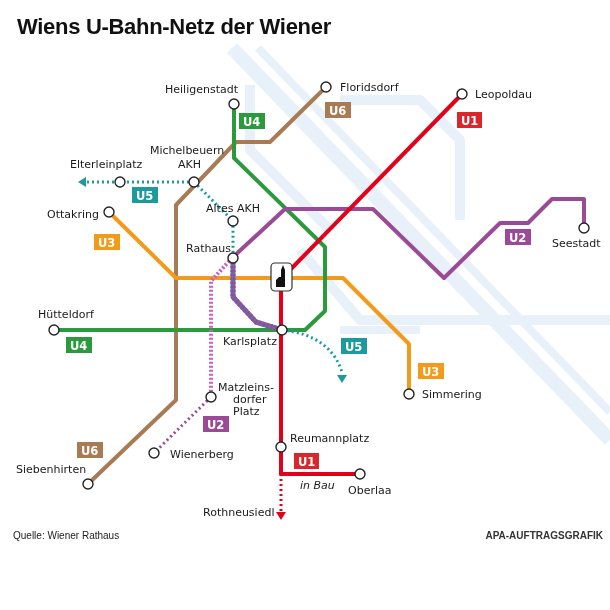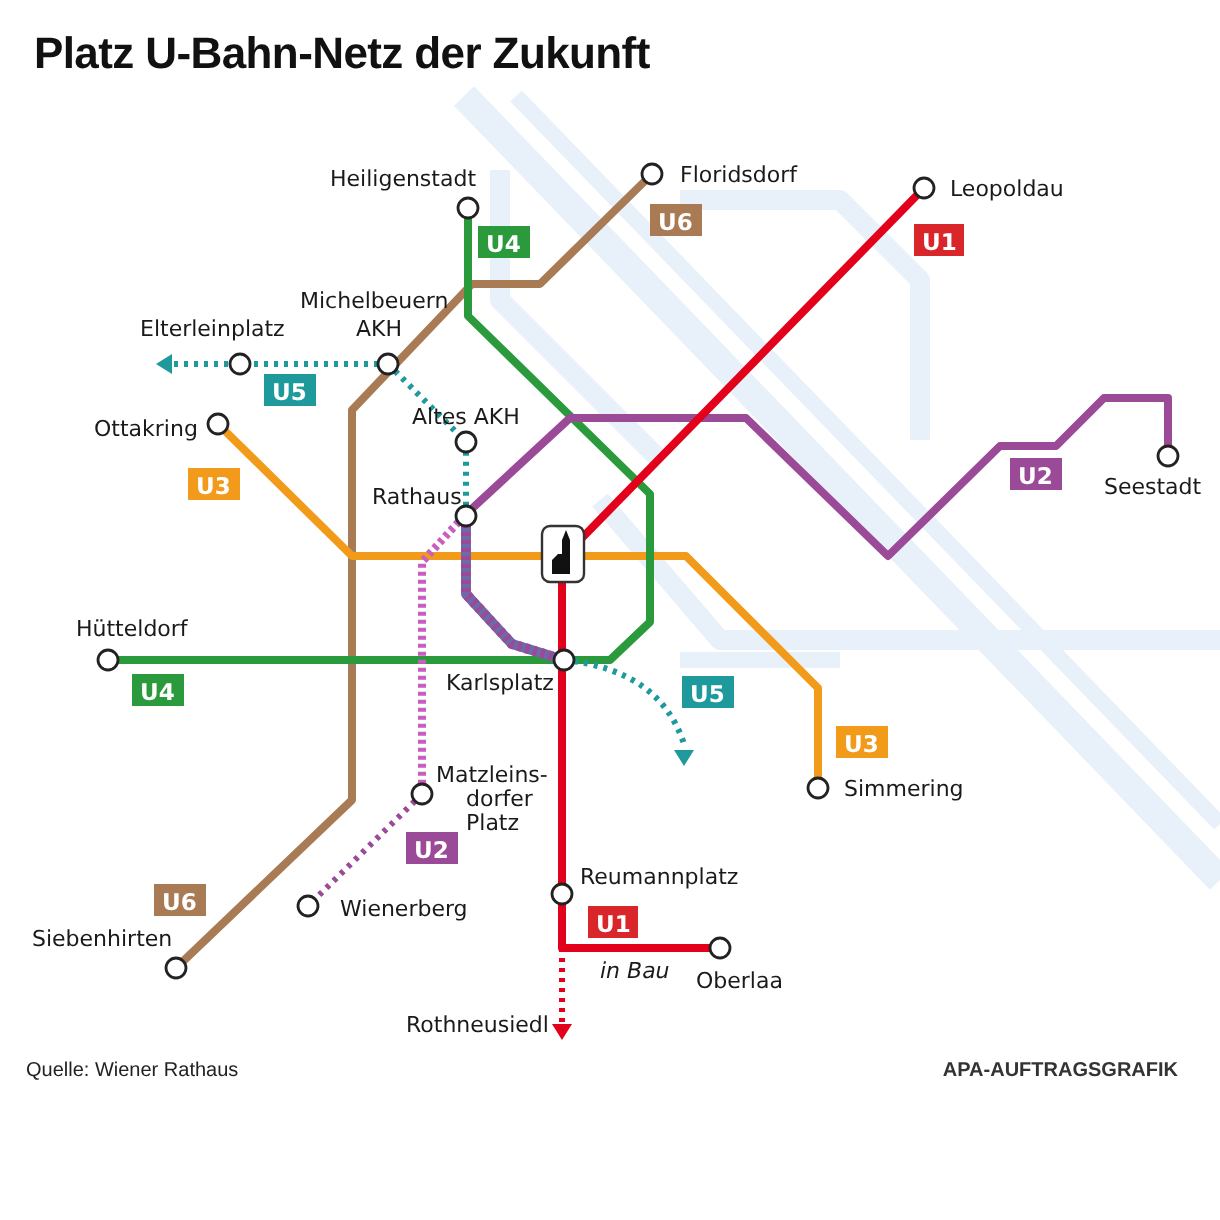"Platz U-Bahn-Netz der Zukunft" div { text: Platz U-Bahn-Netz der Zukunft -> Wiens U-Bahn-Netz der Wiener }
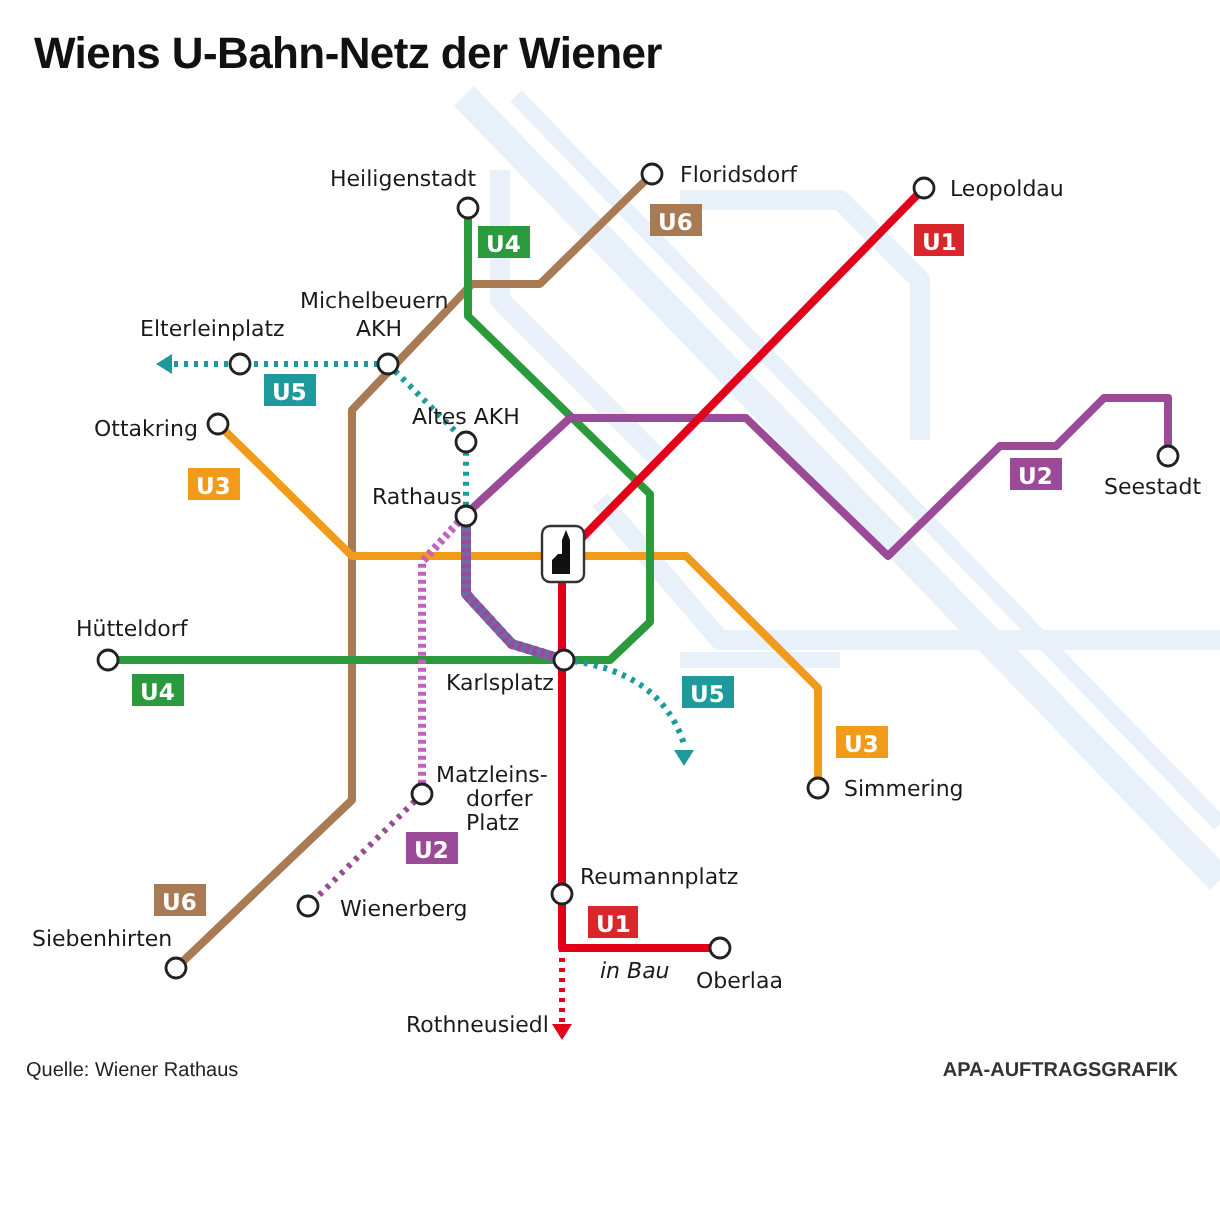"APA-AUFTRAGSGRAFIK" #credit { right: 21px -> 7px }
